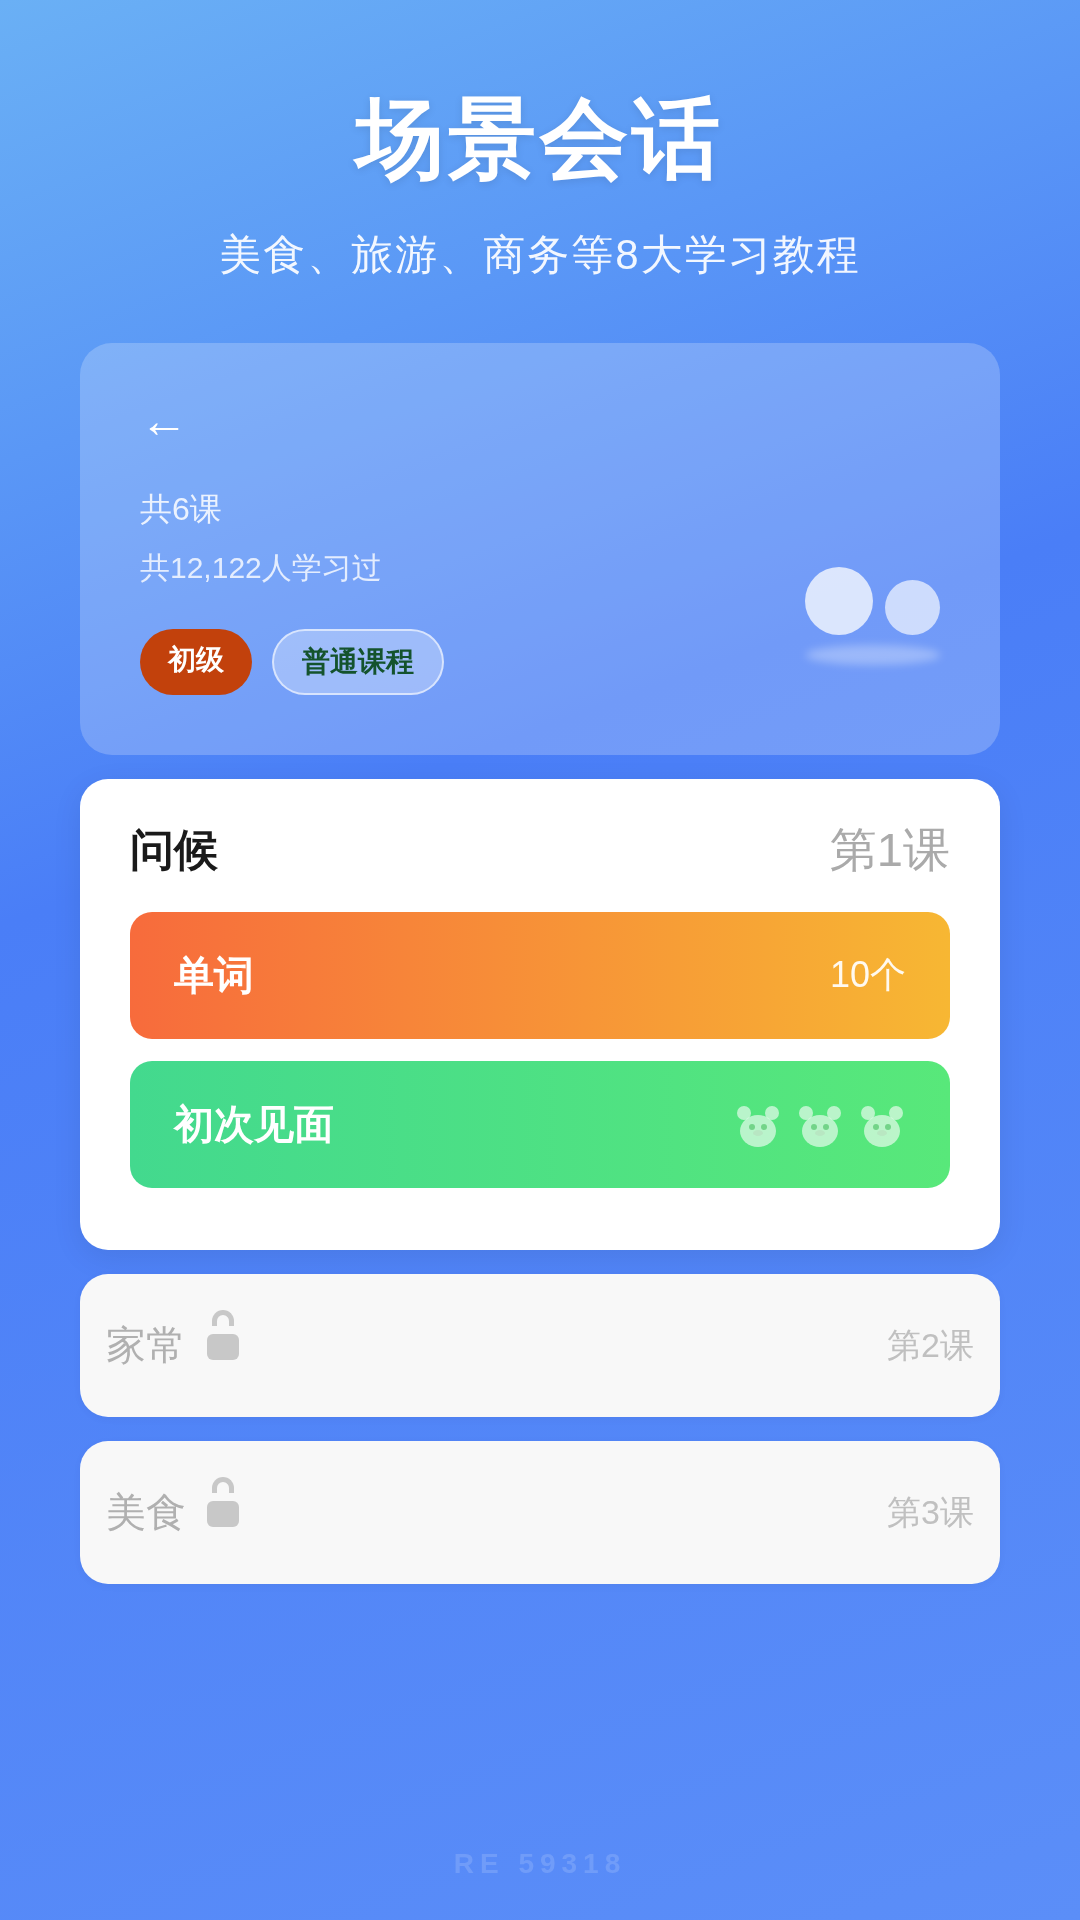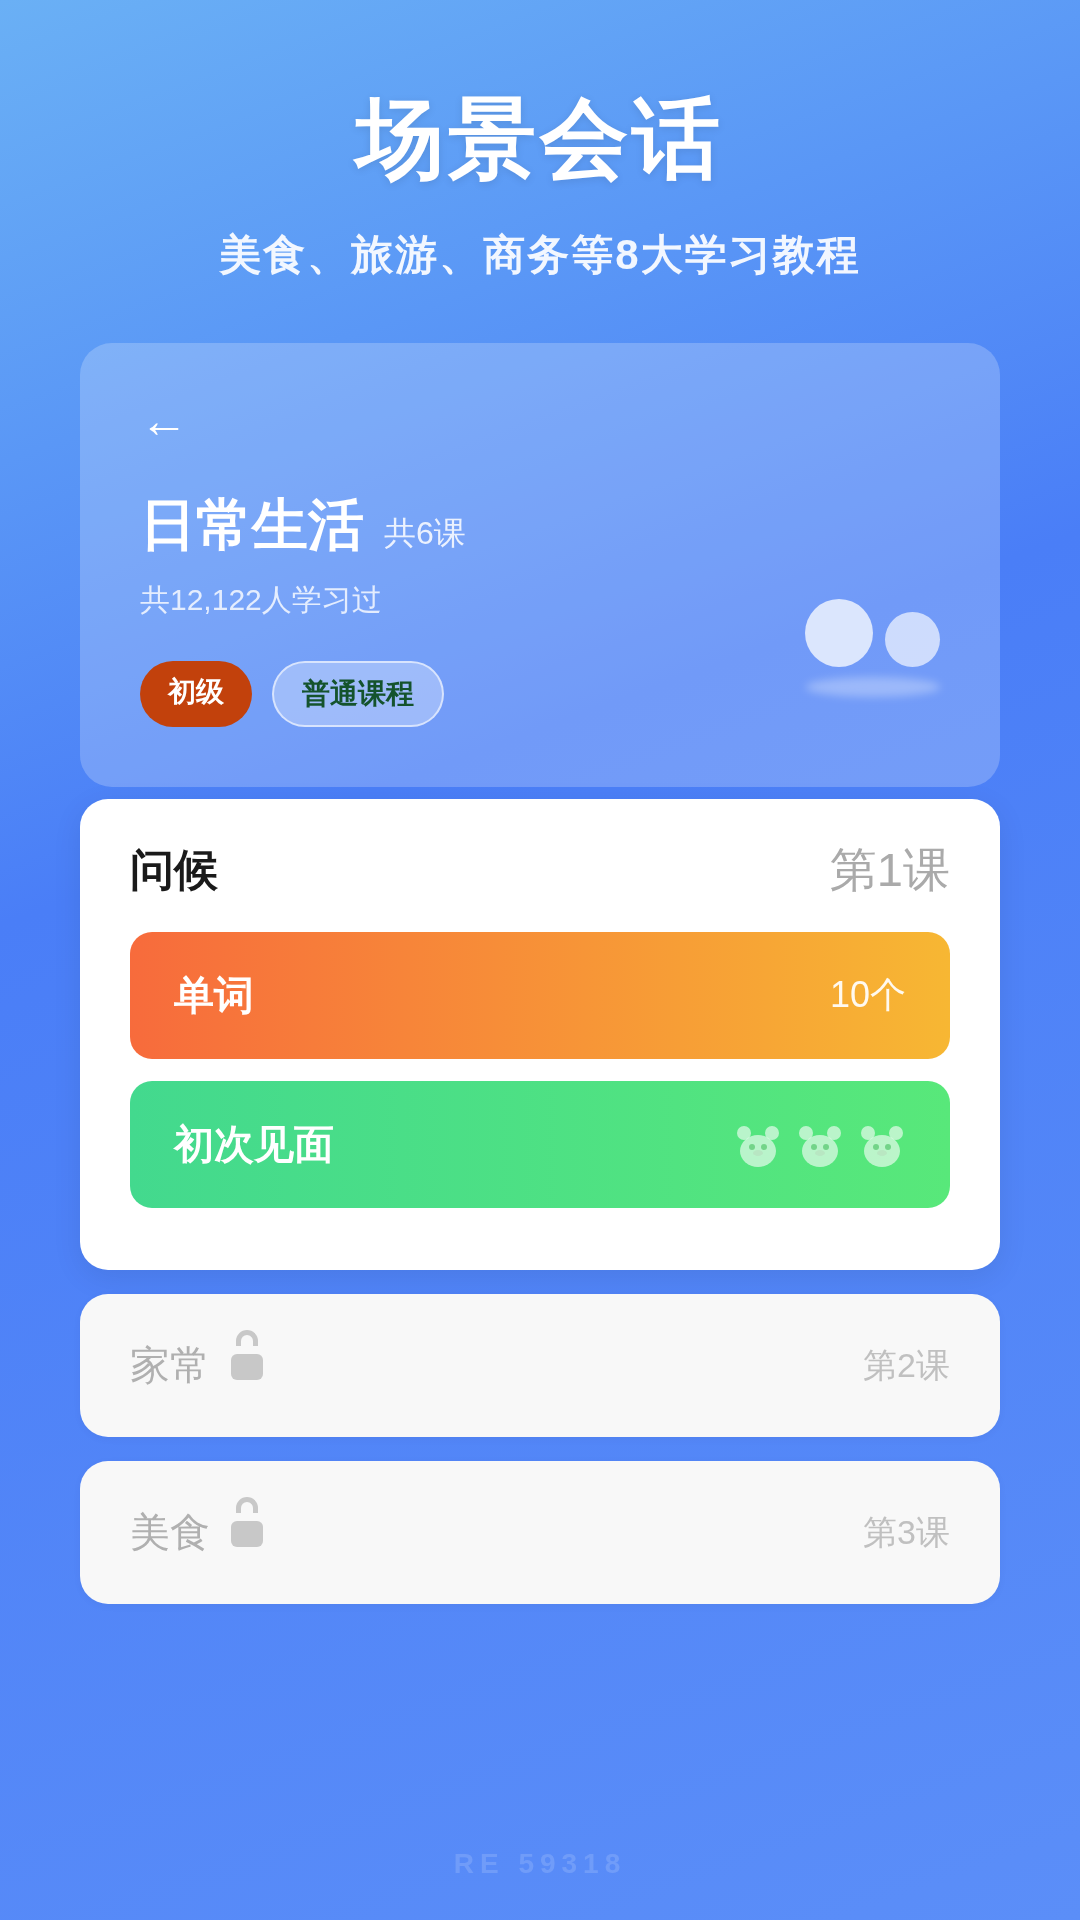"美食、旅游、商务等8大学习教程" .header-subtitle { font-weight: 700 -> 400 }
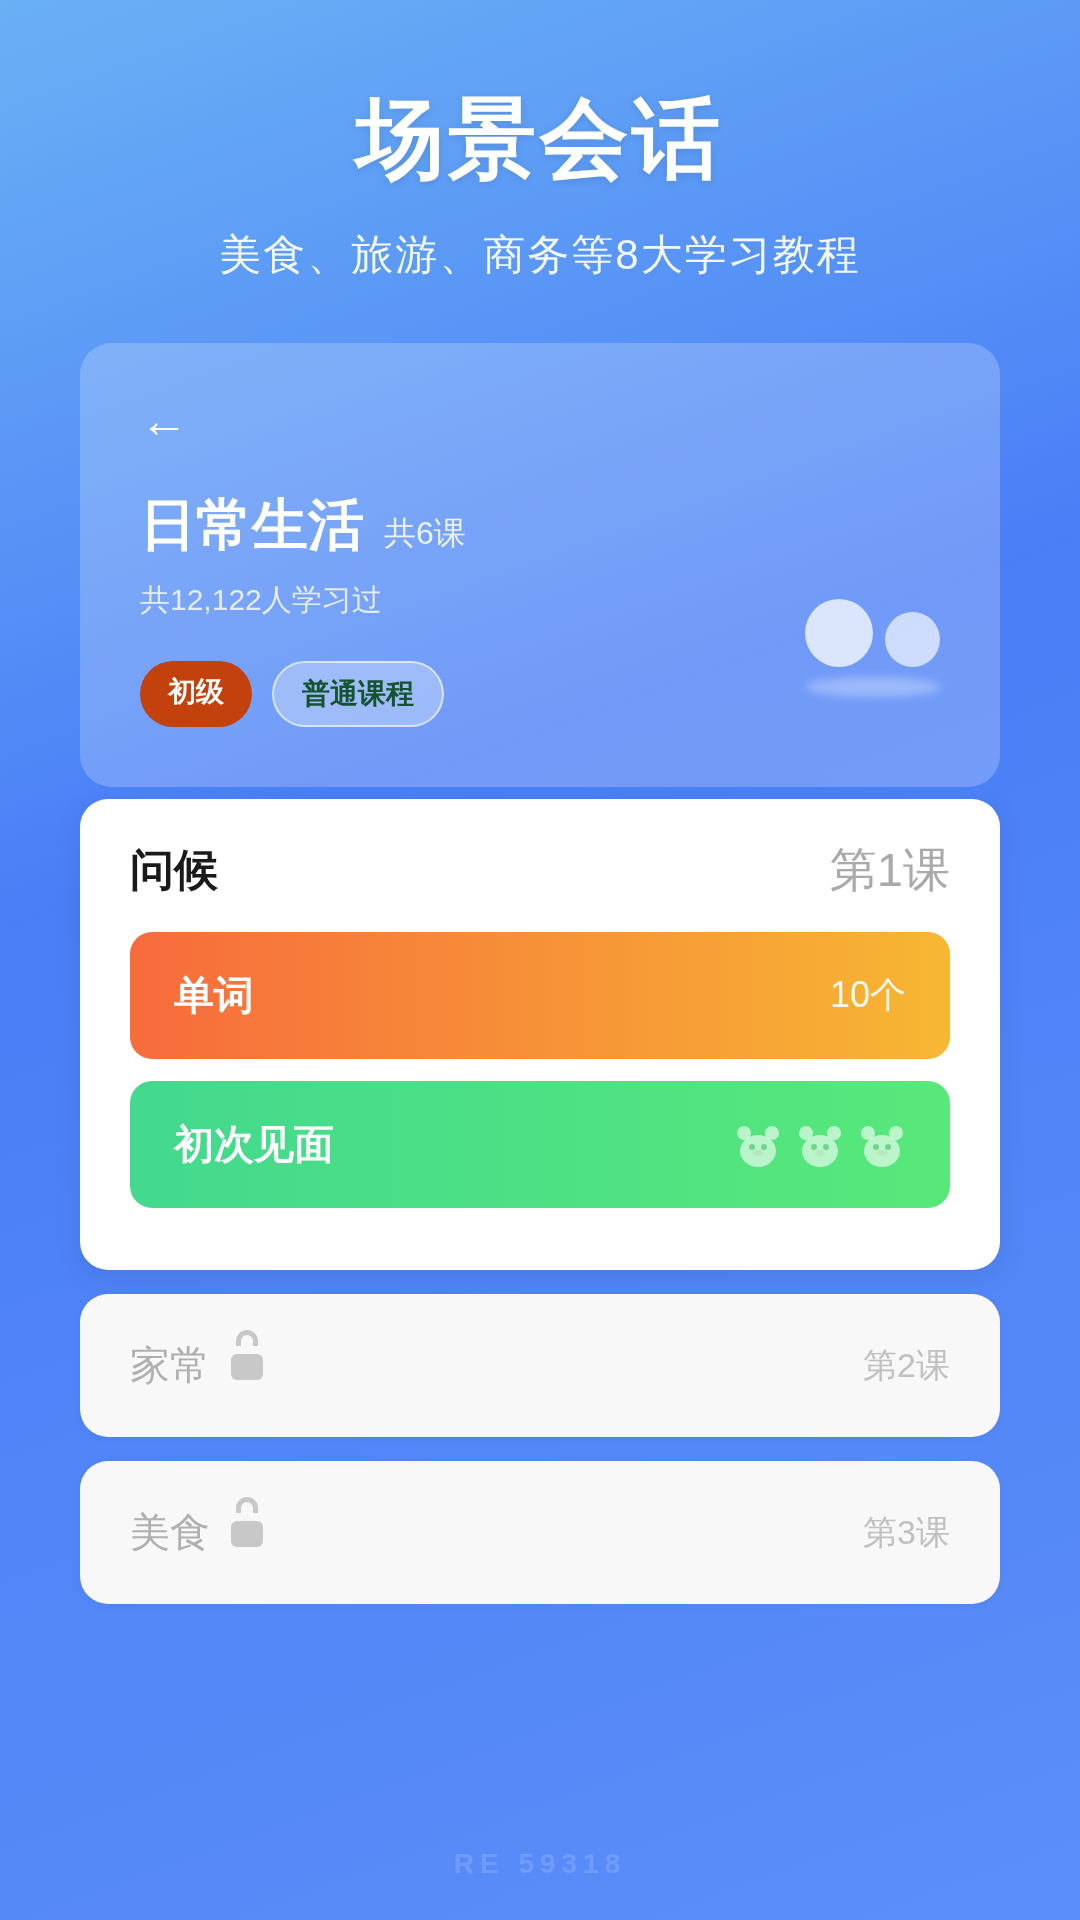"日常生活" span.course-title { html: <span>日常生活</span> -> none }
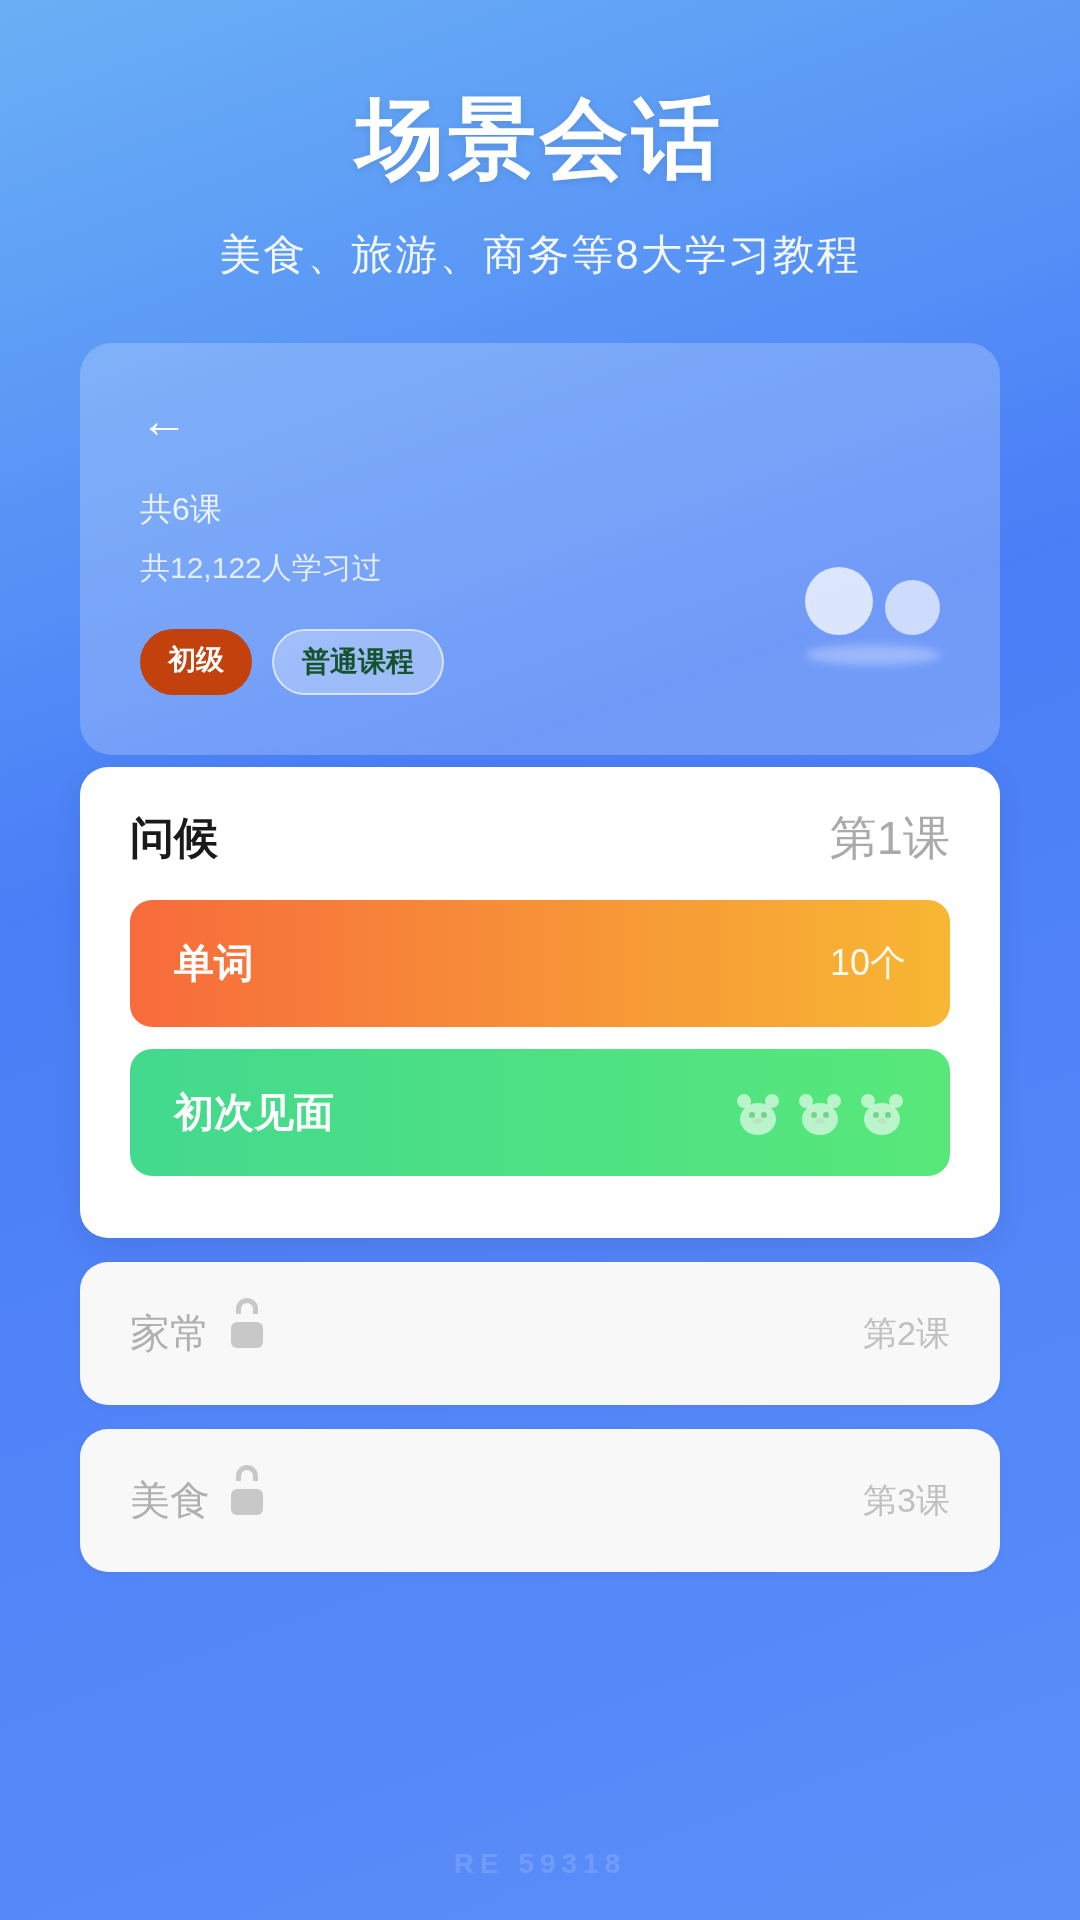"问候" .lessons-container { margin: 12px auto 0 -> 24px auto 0 }
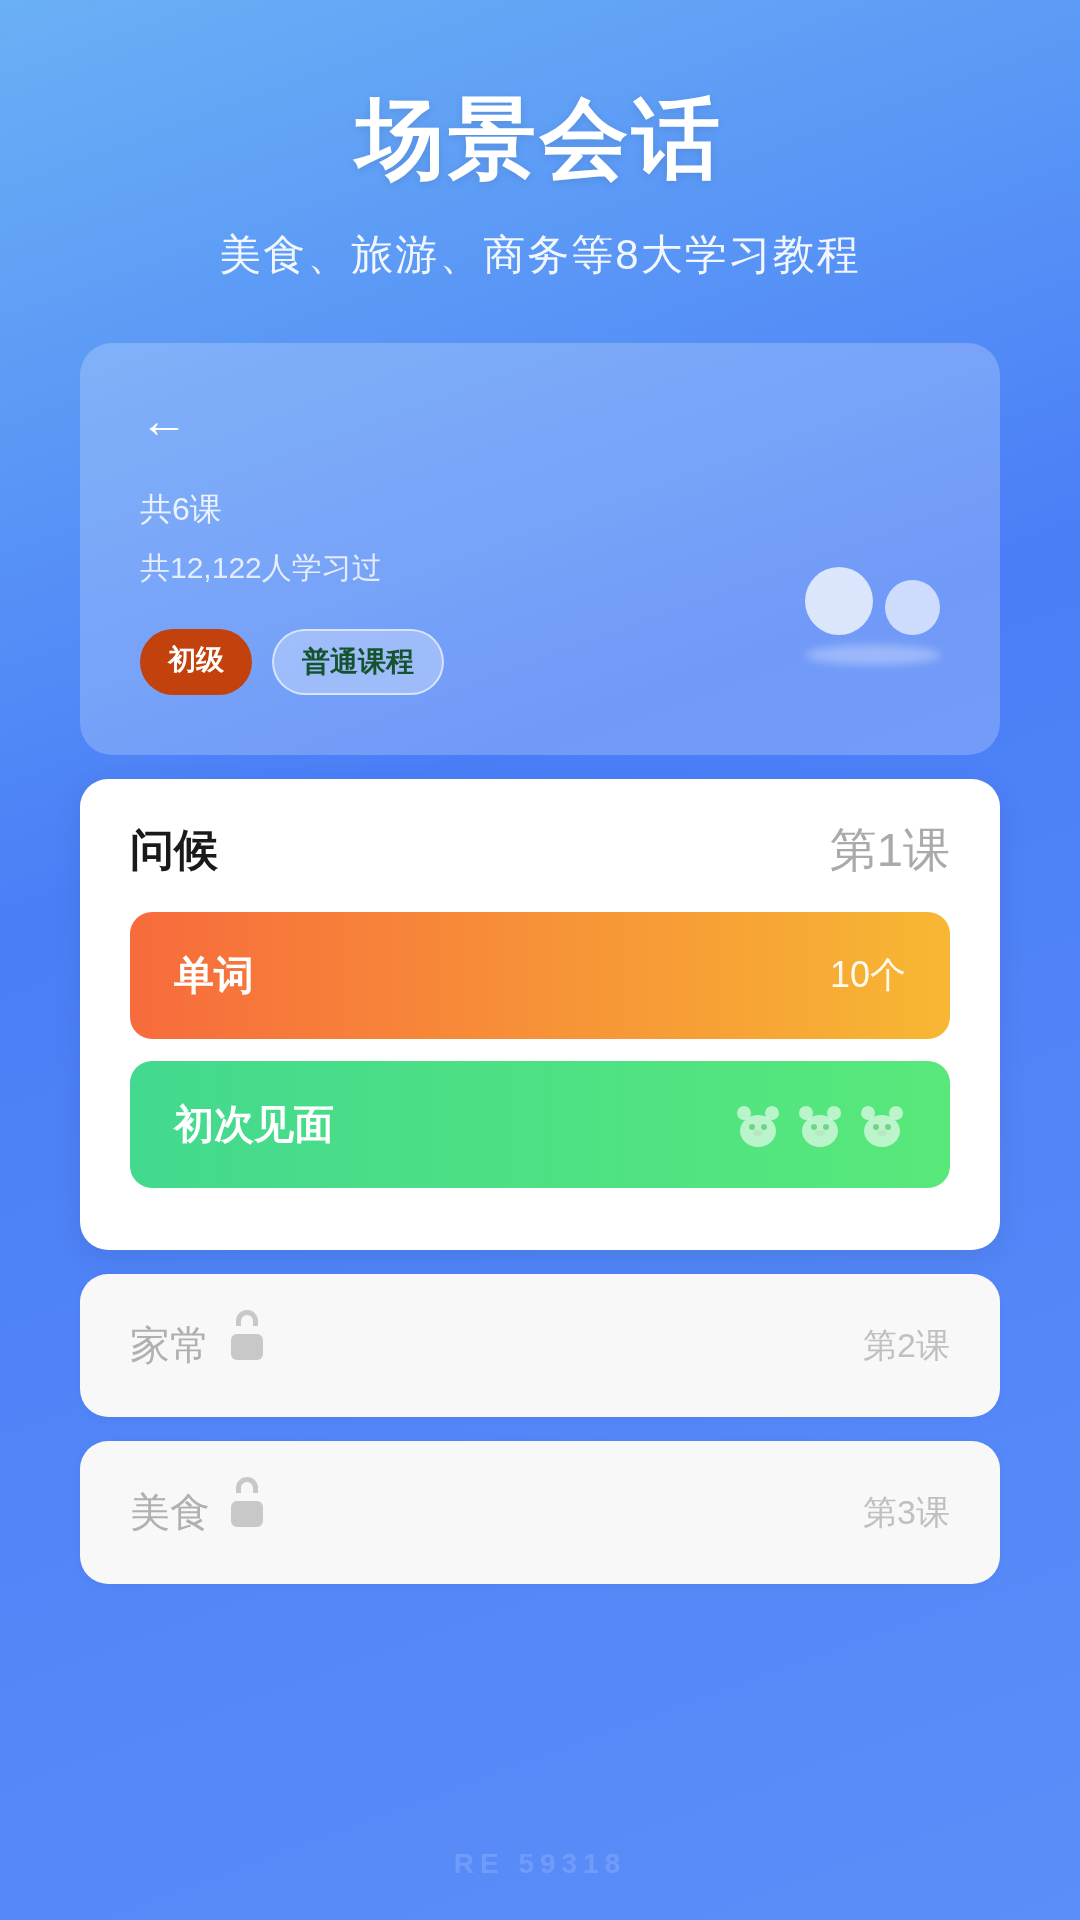"家常" .lesson-card-locked { padding: 44px 50px -> 44px 26px }
